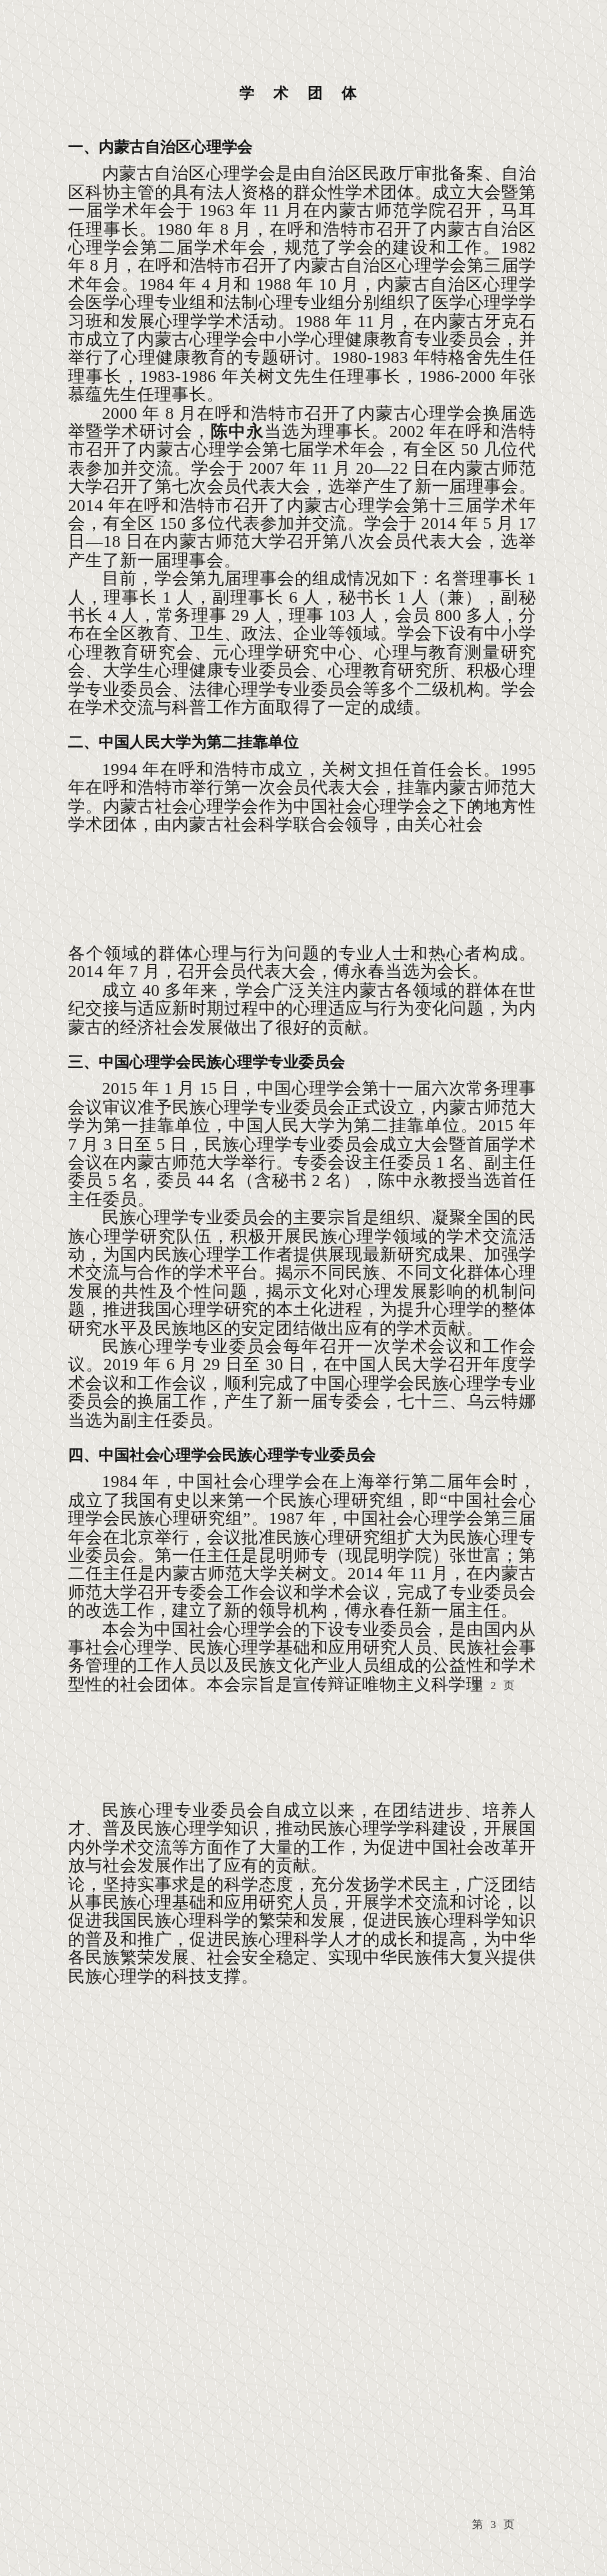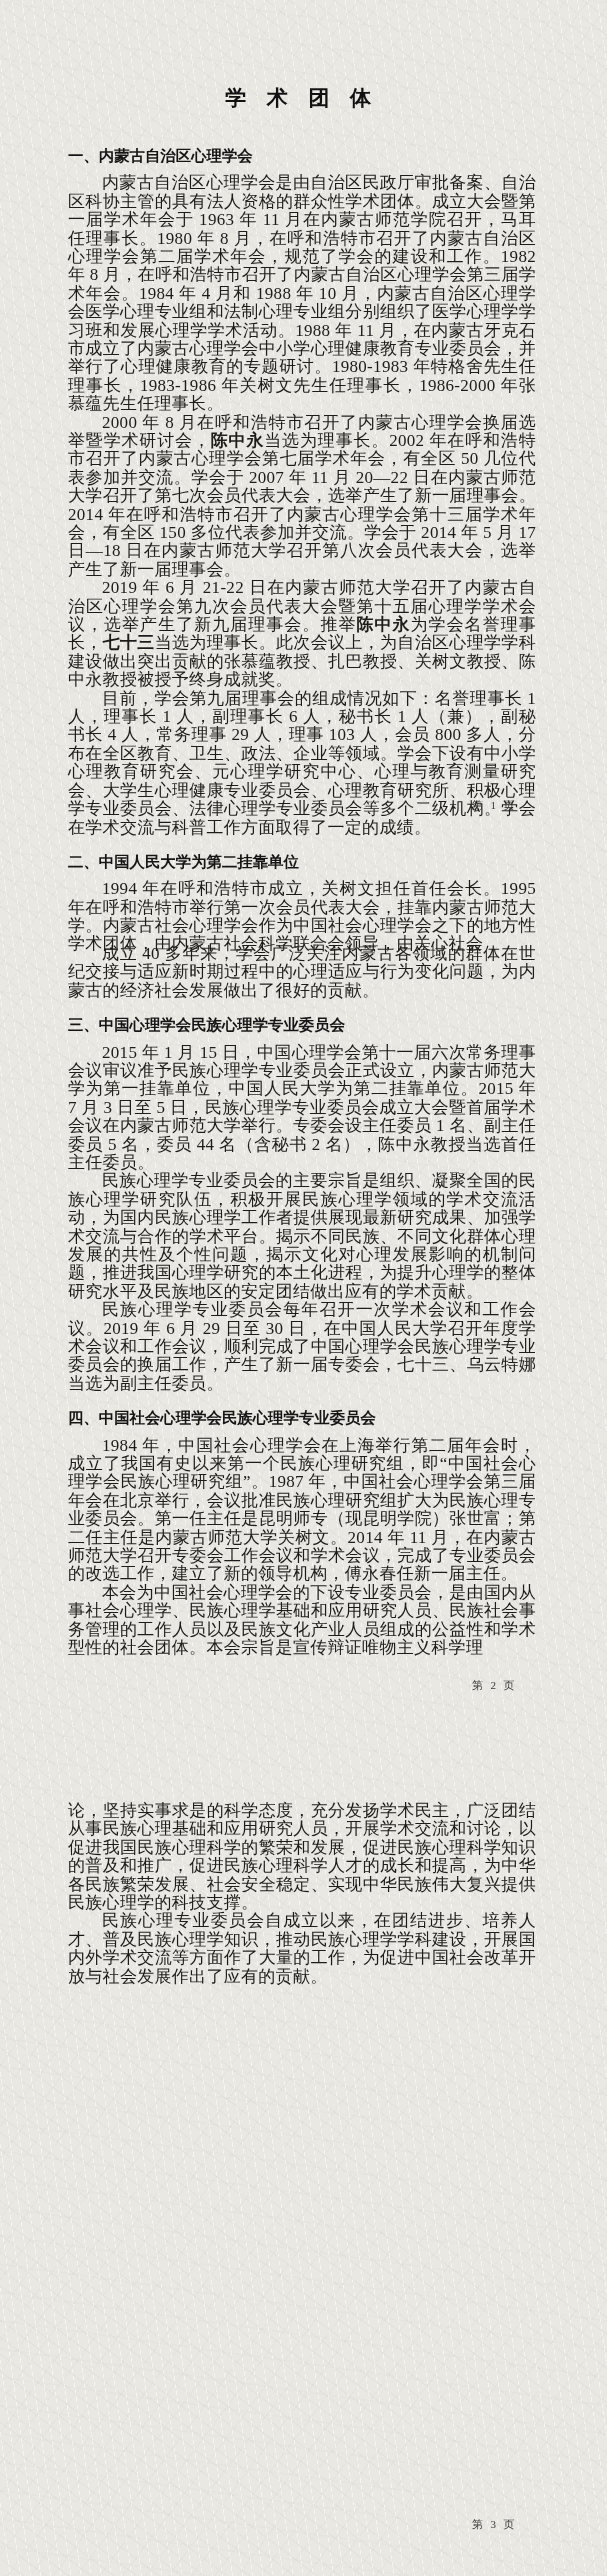"学 术 团 体" .doc-title { font-size: 21px -> 15px }
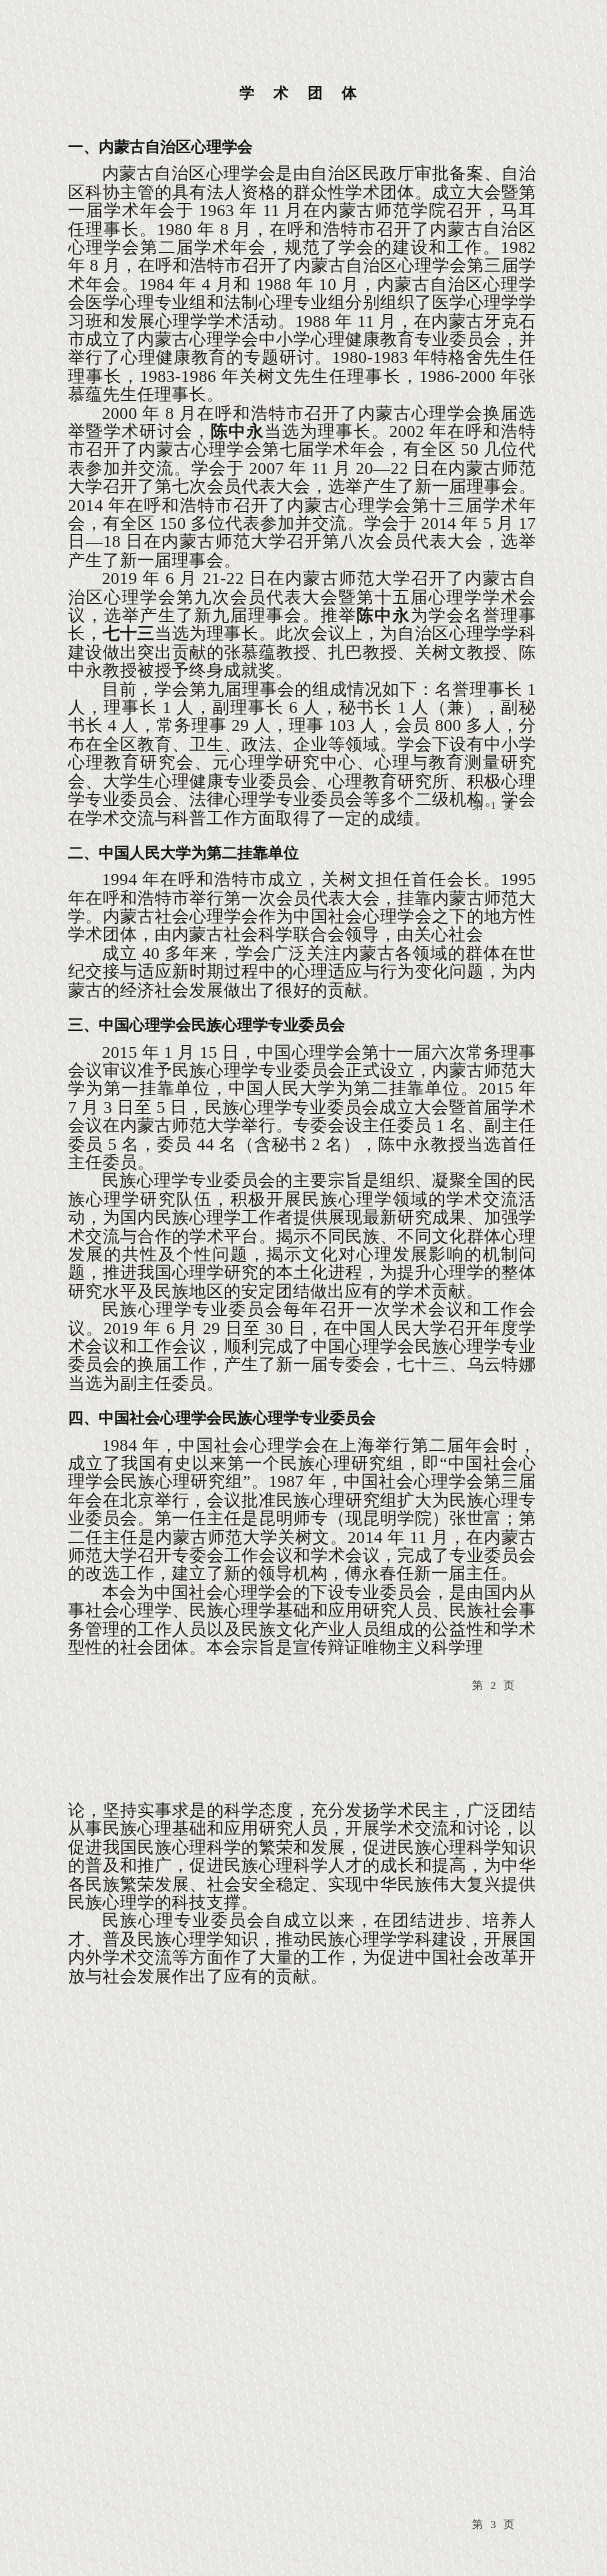"2019 年 6 月 21-22" p.para { html: <p><span>2019 年 6 月 21-22 日在内蒙古师范大学召开了内蒙古自治区心理学会第九次会员代表大会暨第十五届心理学学术会议，选举产生了新九届理事会。推举</span><span>陈中永</span><span>为学会名誉理事长，</span><span>七十三</span><span>当选为理事长。此次会议上，为自治区心理学学科建设做出突出贡献的张慕蕴教授、扎巴教授、关树文教授、陈中永教授被授予终身成就奖。</span></p> -> none }
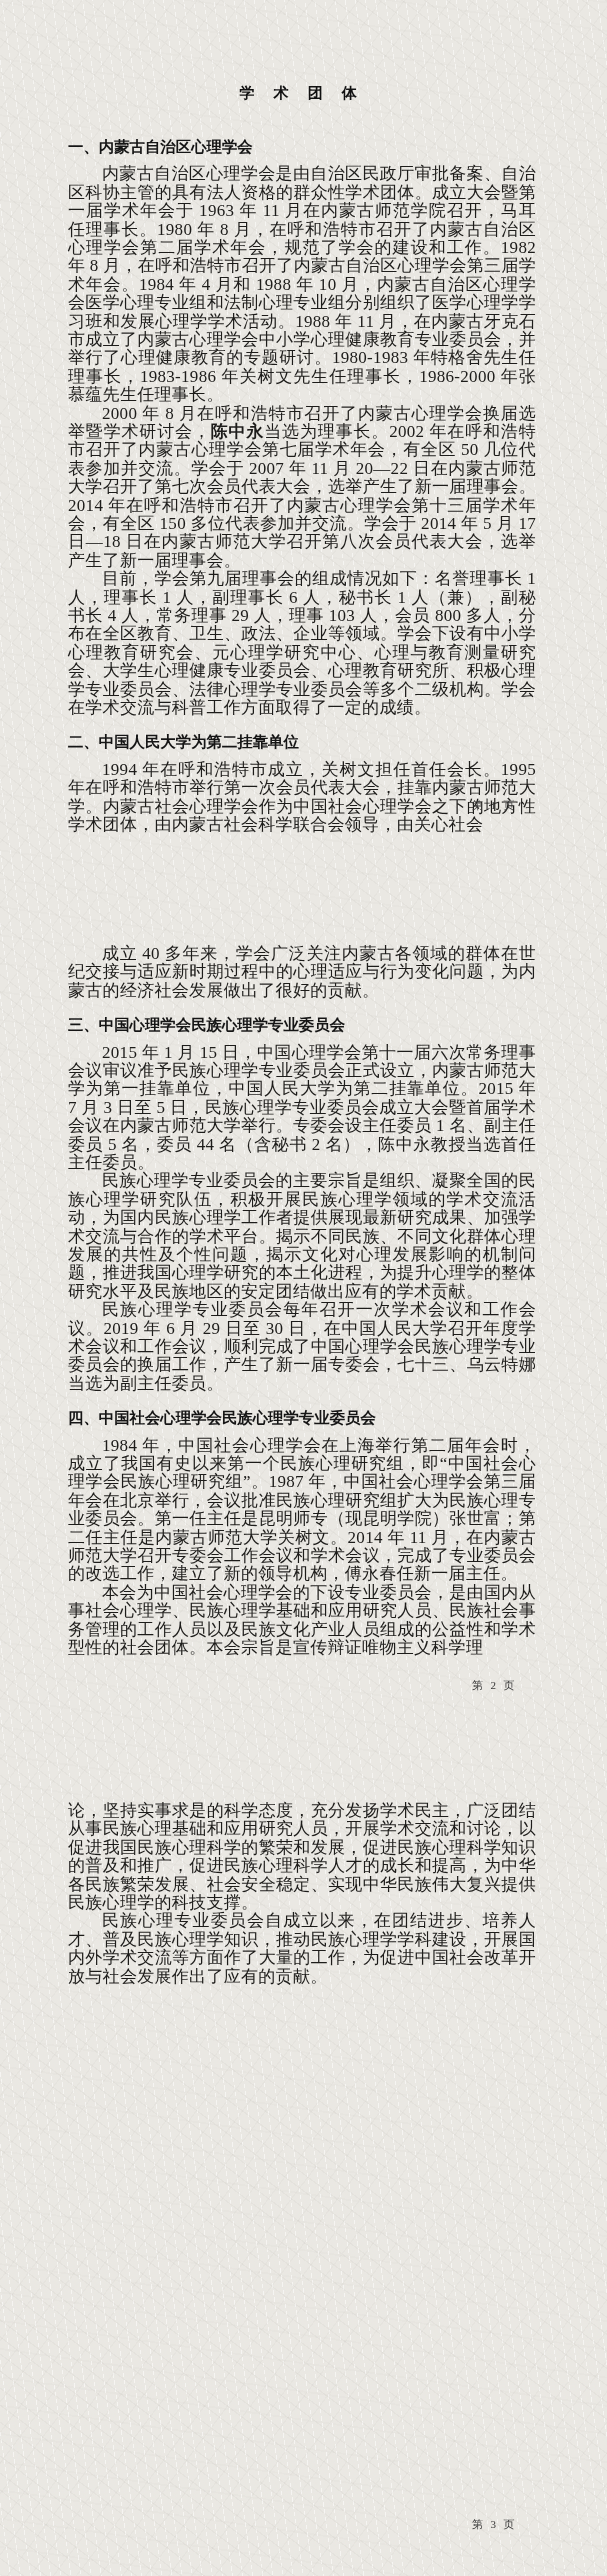"各个领域的群体心理与行为问题的专业人士和热心者构成。2014 年 7" p.para { html: none -> <p>各个领域的群体心理与行为问题的专业人士和热心者构成。2014 年 7 月，召开会员代表大会，傅永春当选为会长。</p> }
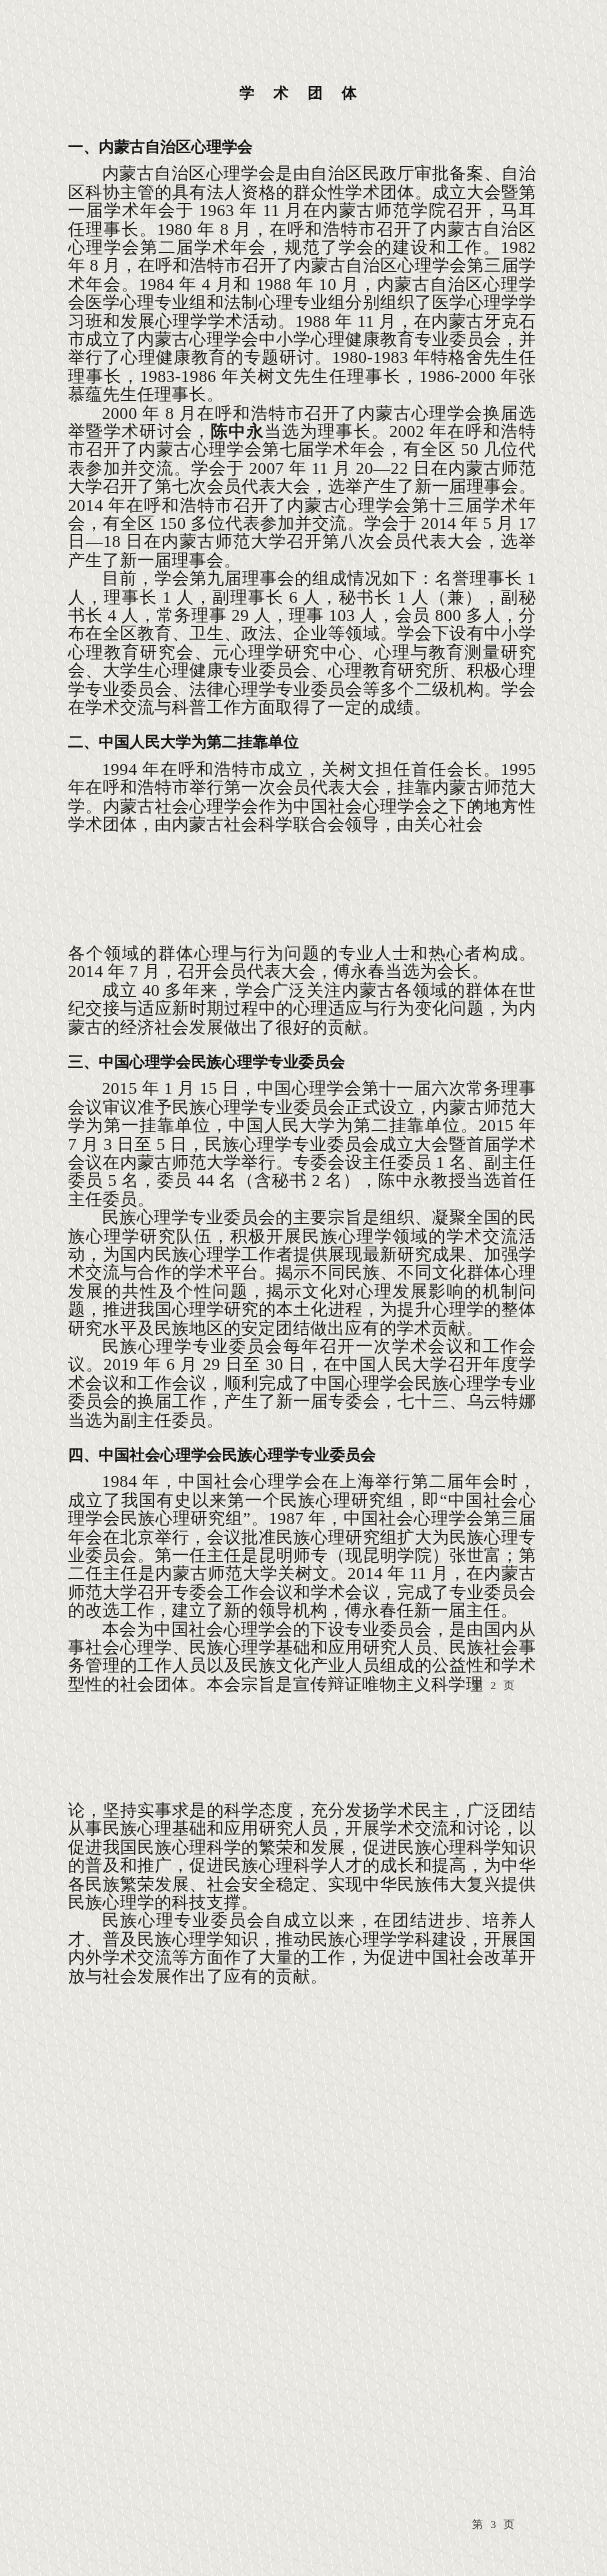"论，坚持实事求是的科学态度，充分发扬学术民主，广泛团结从事民族心理基础和应用研究" p.para { order: before "民族心理专业委员会自成立以来，在团结进步、培养人才、普及民族心理学知识，推动民族" -> after "民族心理专业委员会自成立以来，在团结进步、培养人才、普及民族心理学知识，推动民族" }
